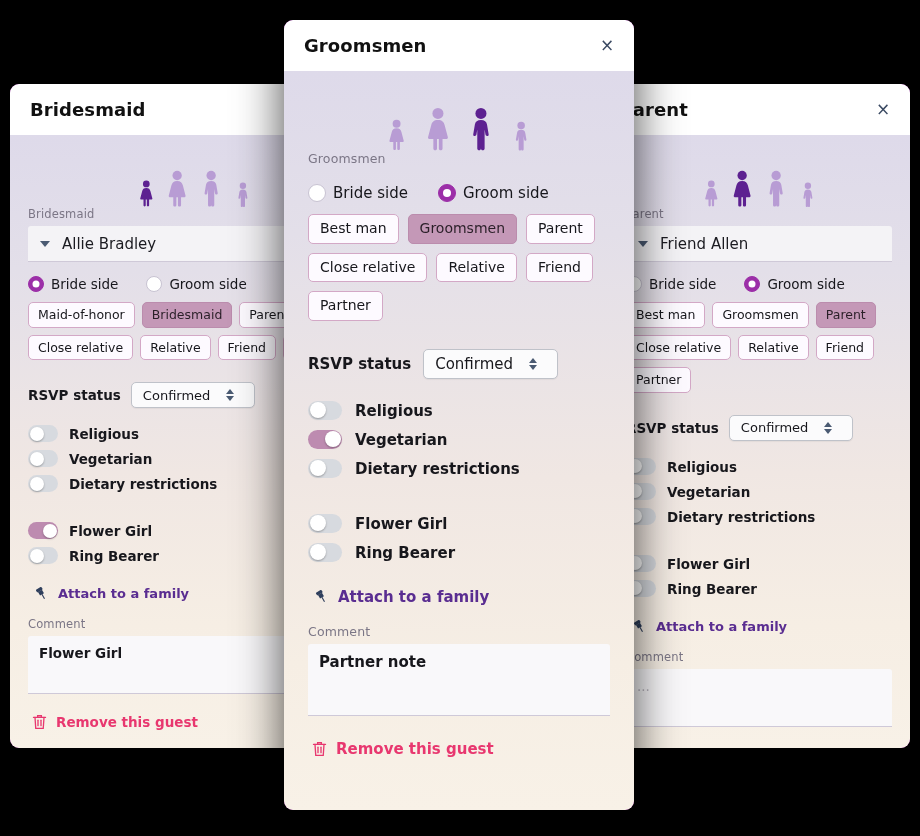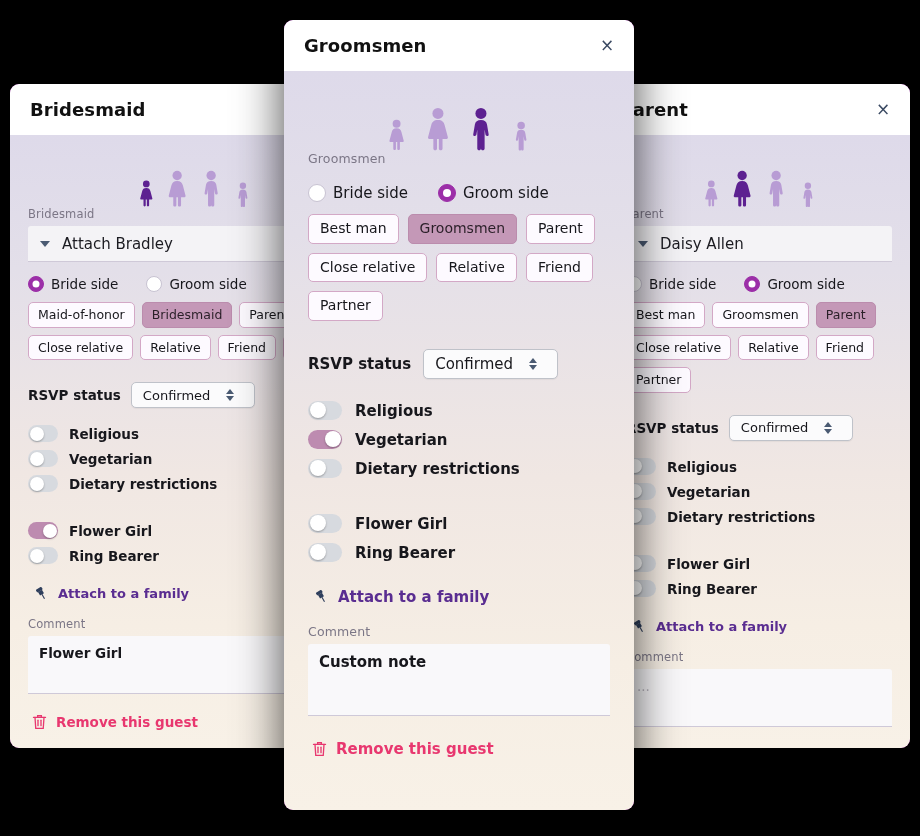"Attach Bradley" span.name-text { text: Attach -> Allie }
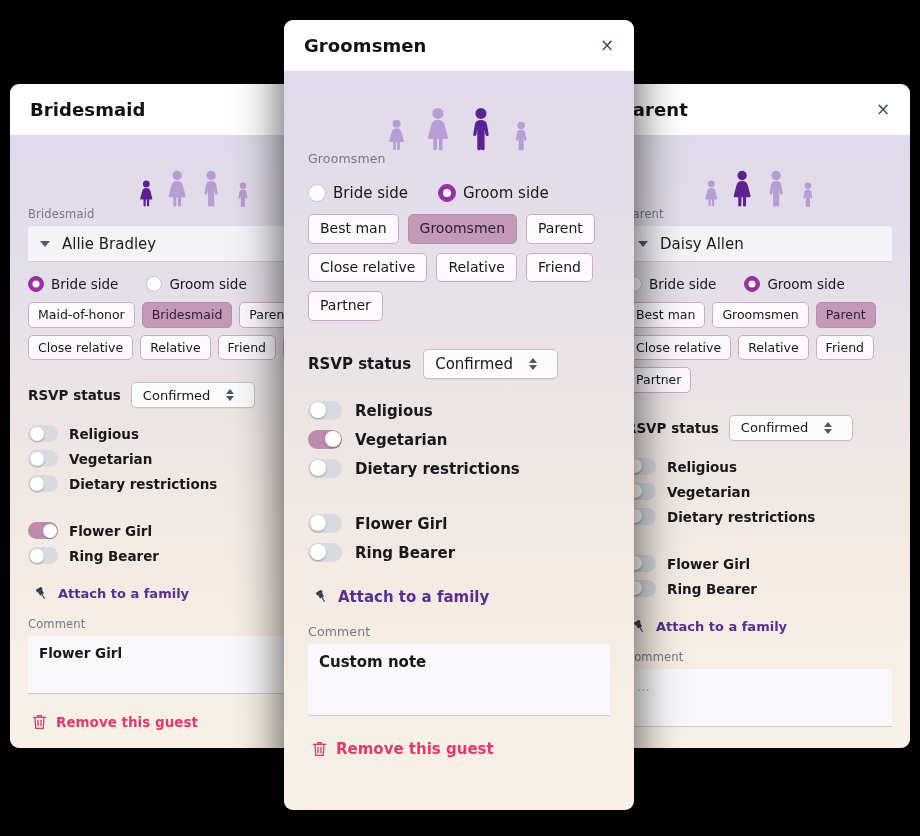"Daisy Allen" span.name-text { text: Daisy -> Friend }
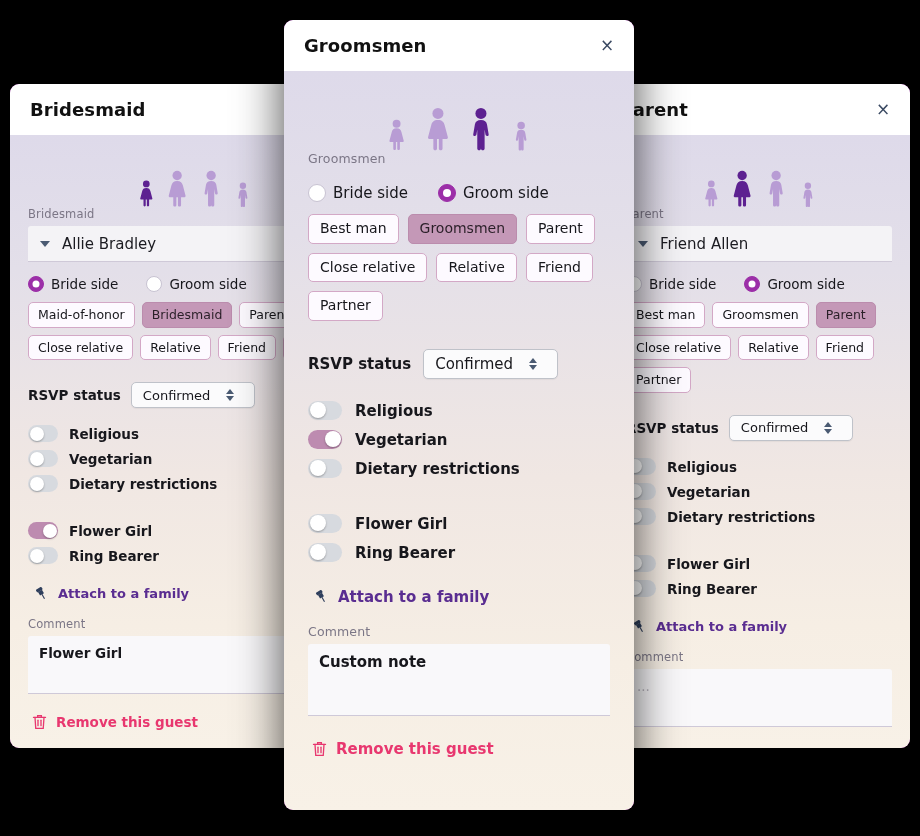"Custom note" div.comment-box { text: Custom -> Partner }
